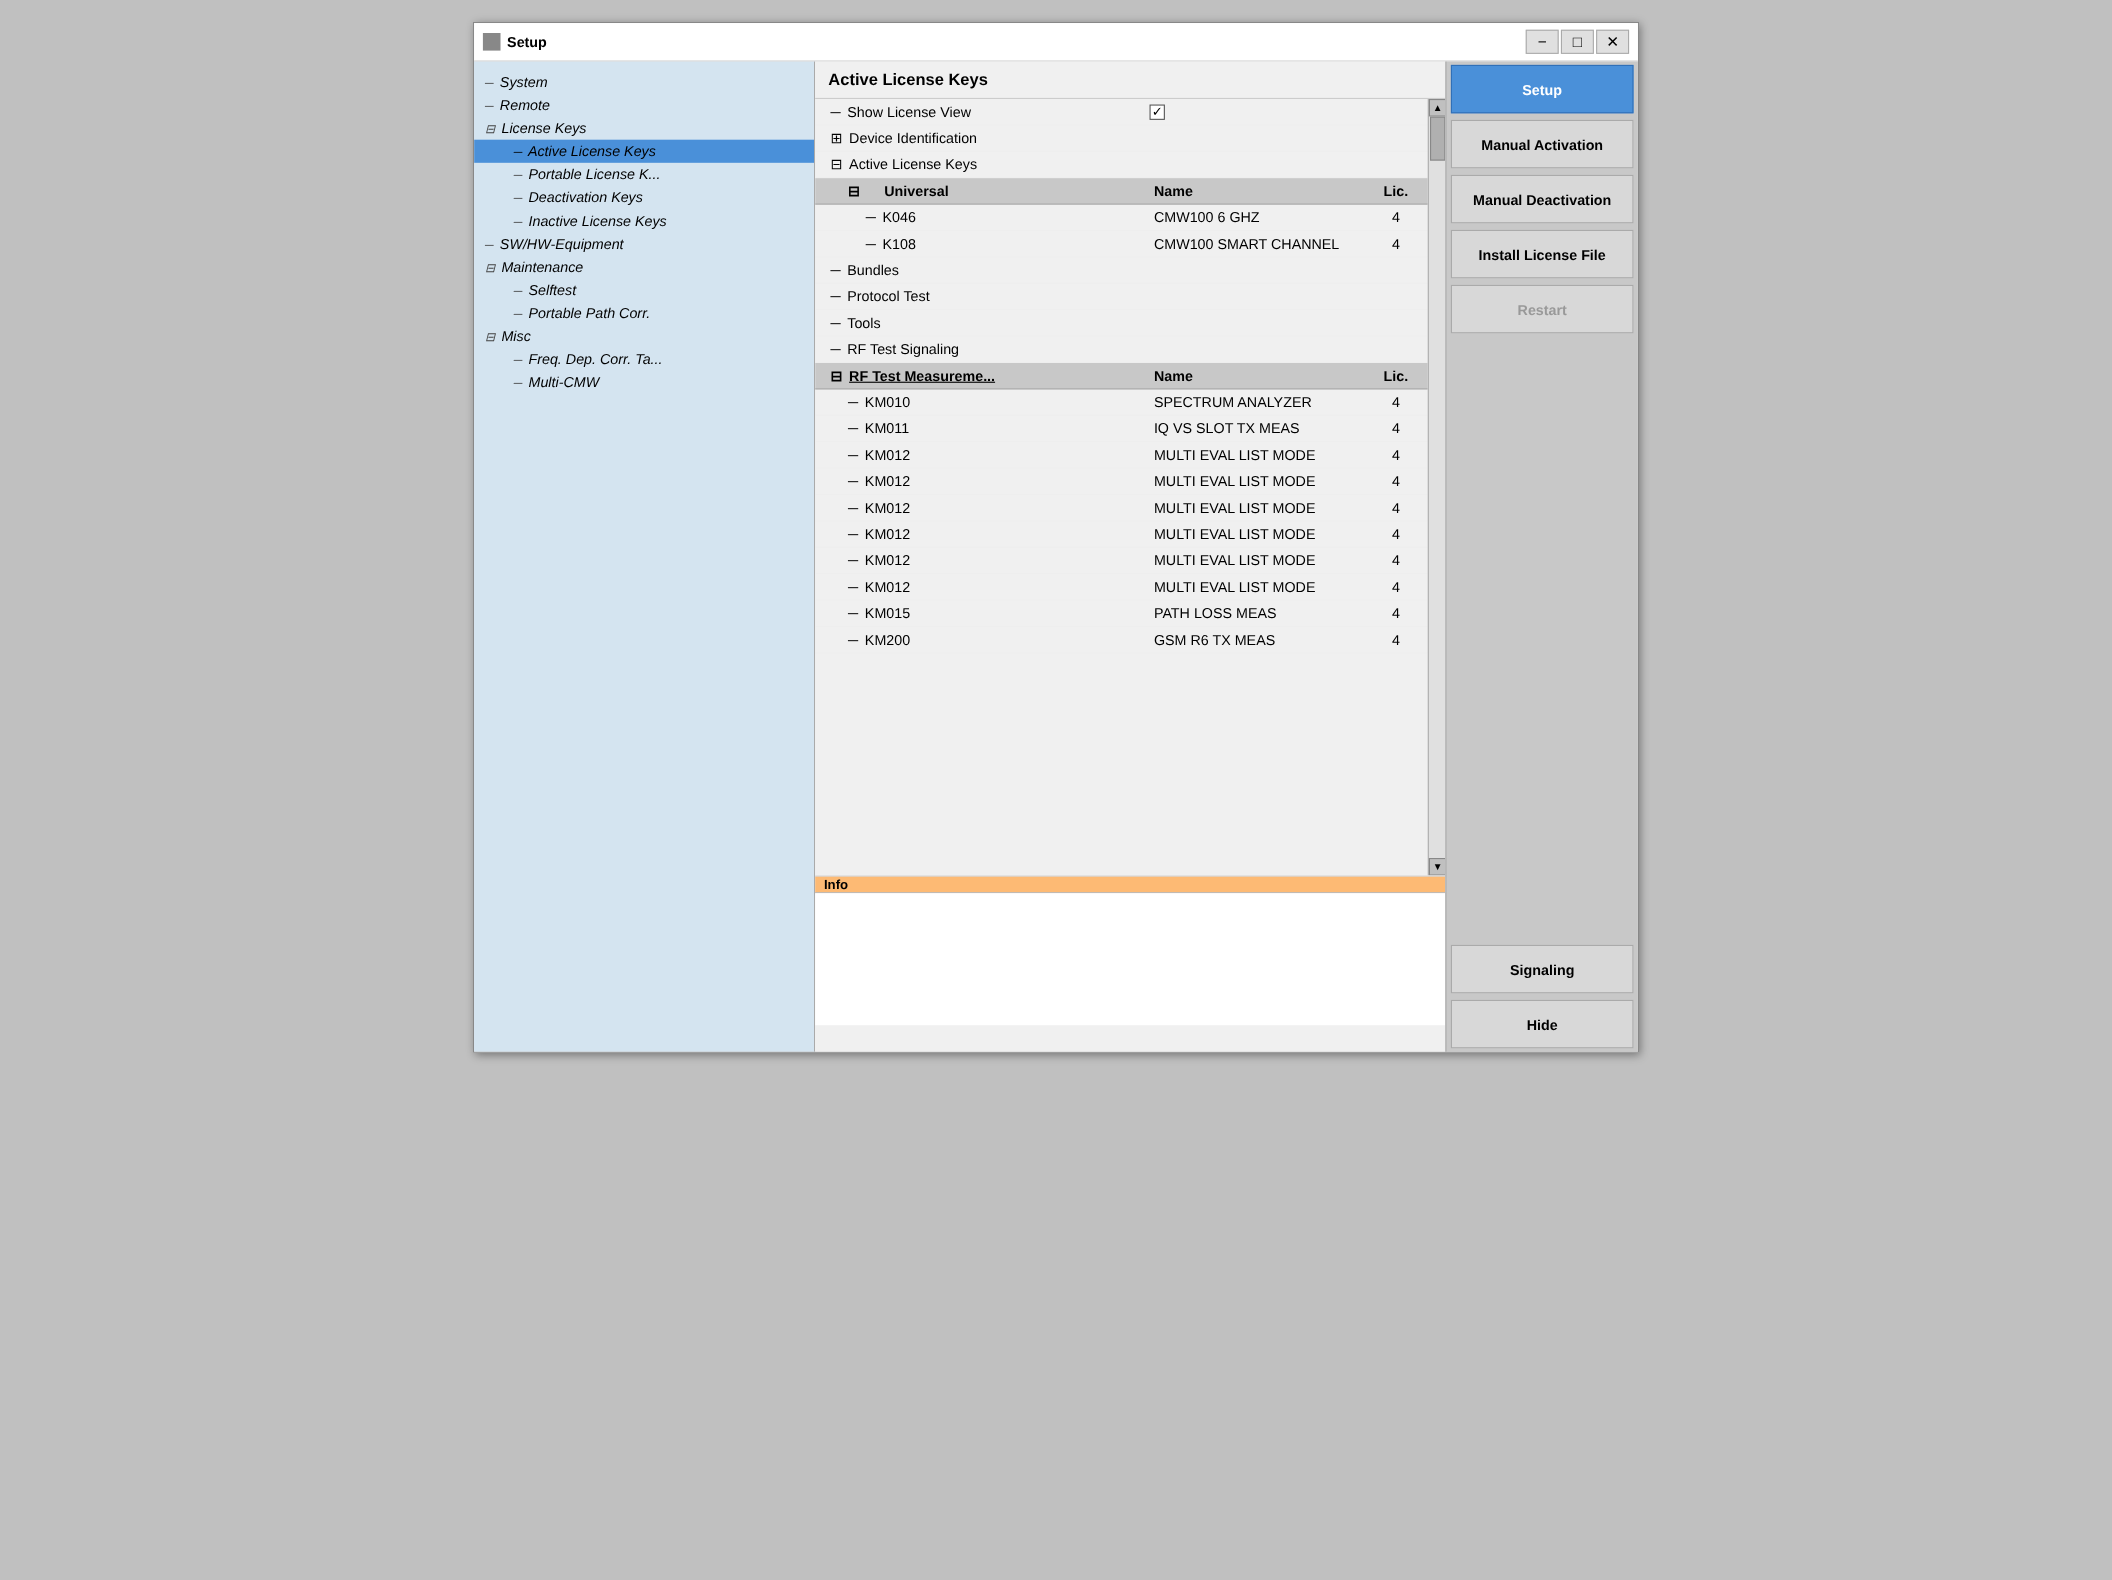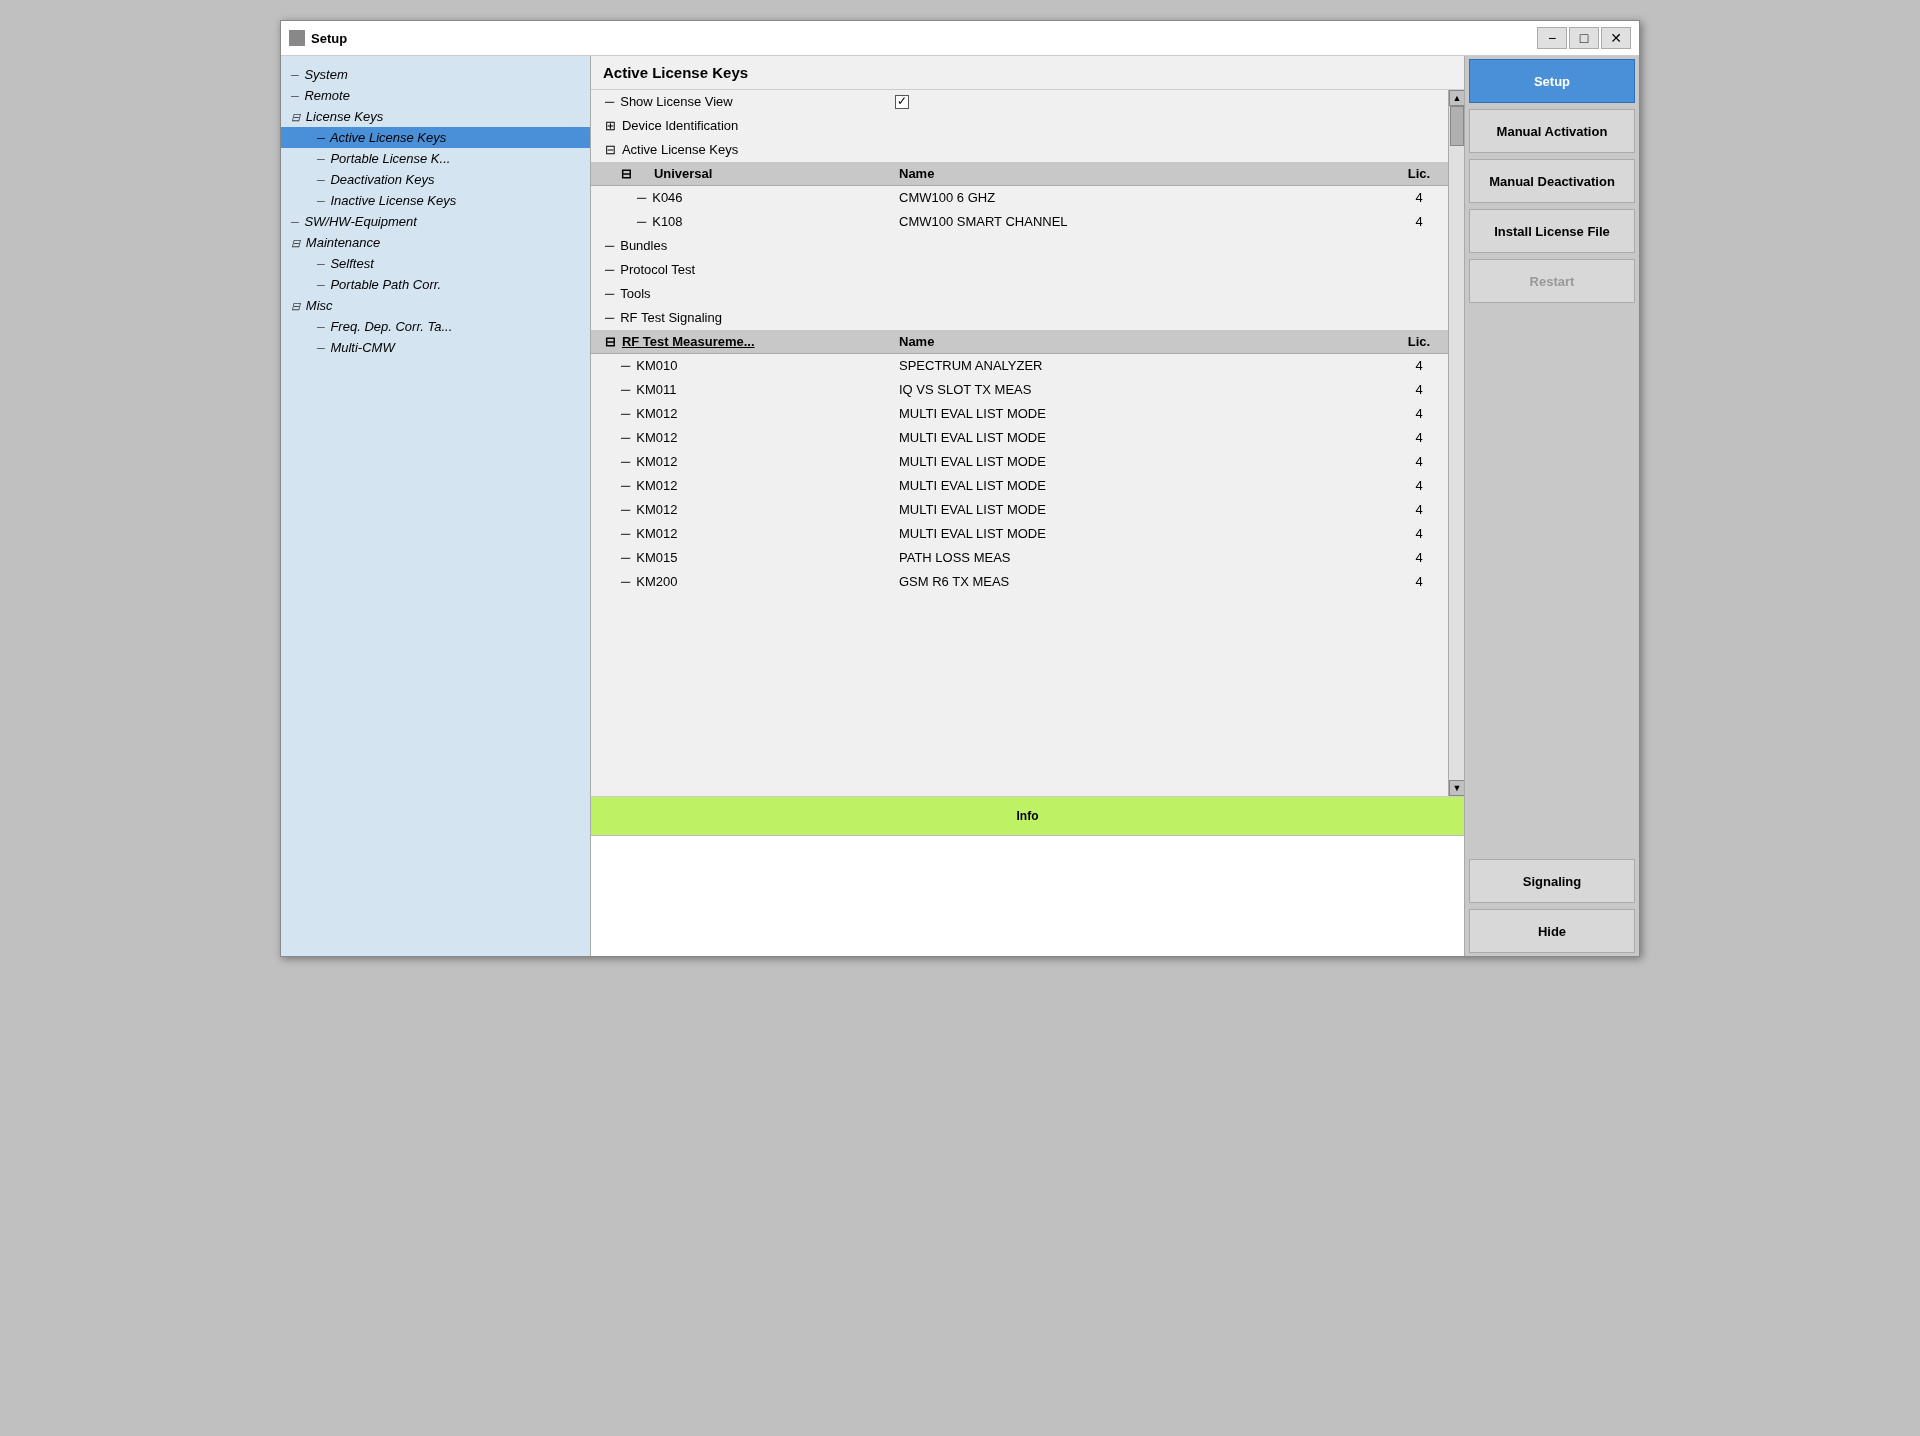"Setup" .window { width: 1360px -> 1060px }
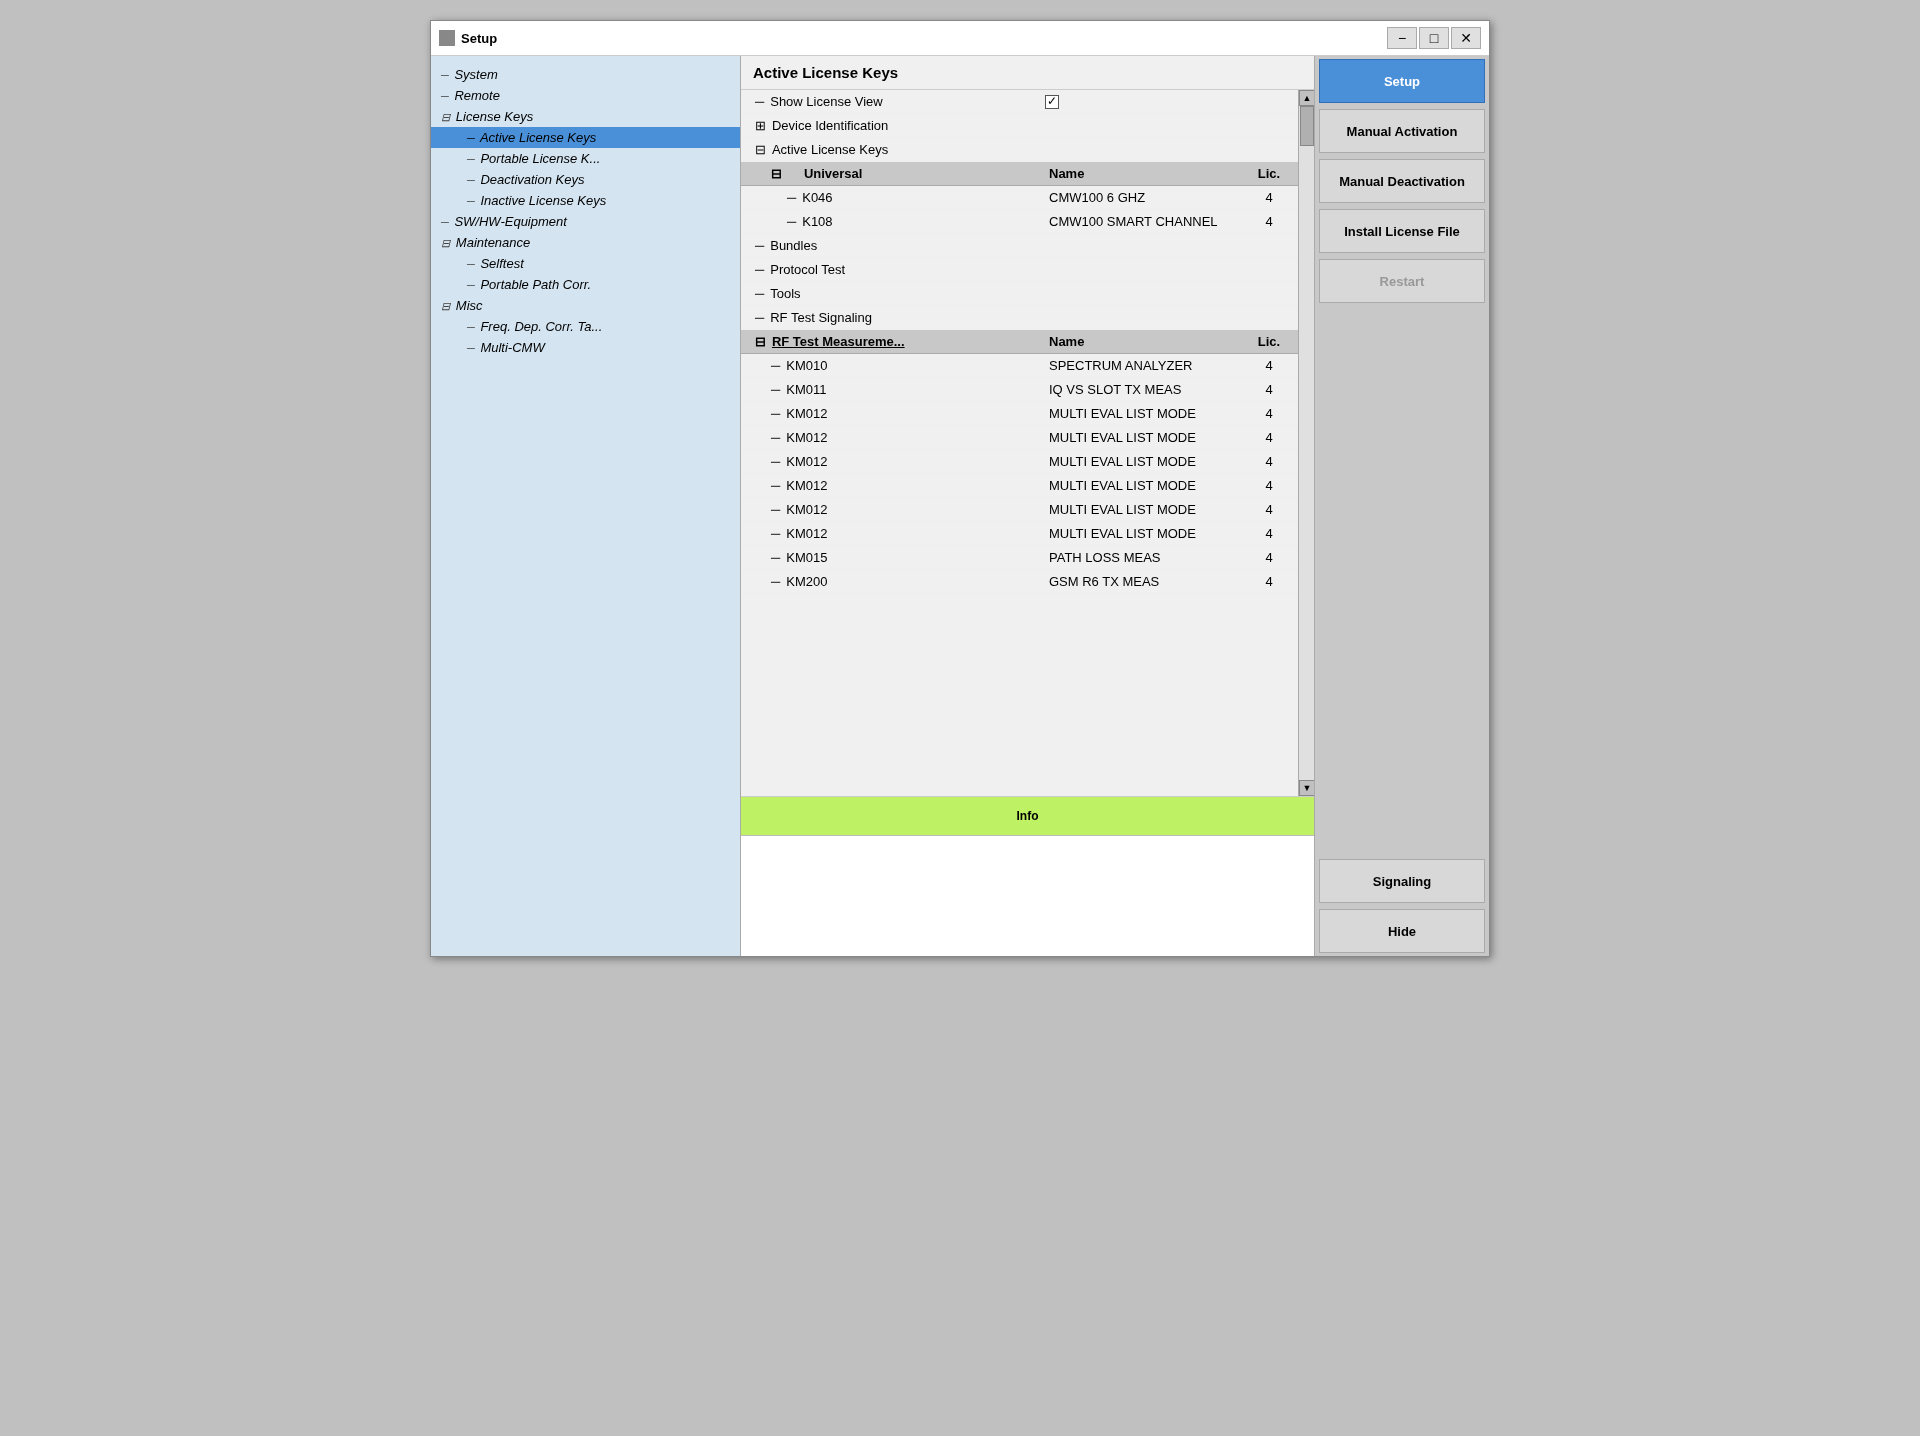"Info" .info-header { background: #bef264 -> #fdba74; padding: 12px 8px -> 0 8px; text-align: center -> none }
